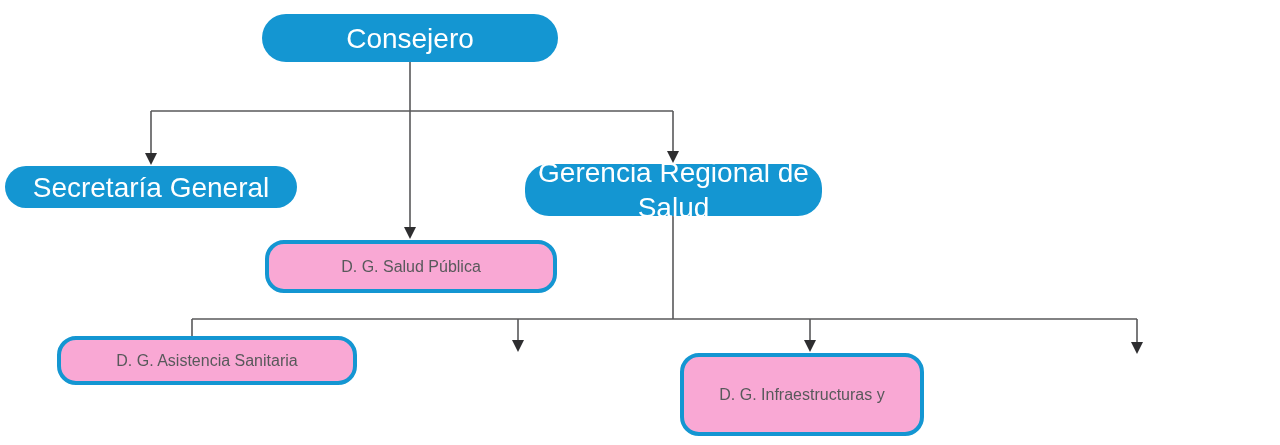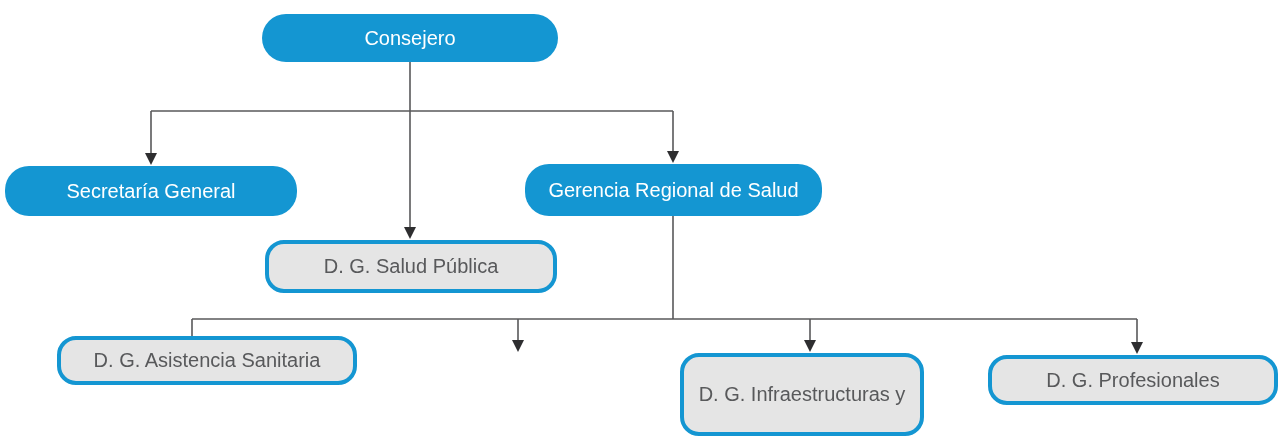"Consejero" .node.filled { font-size: 20px -> 28px }
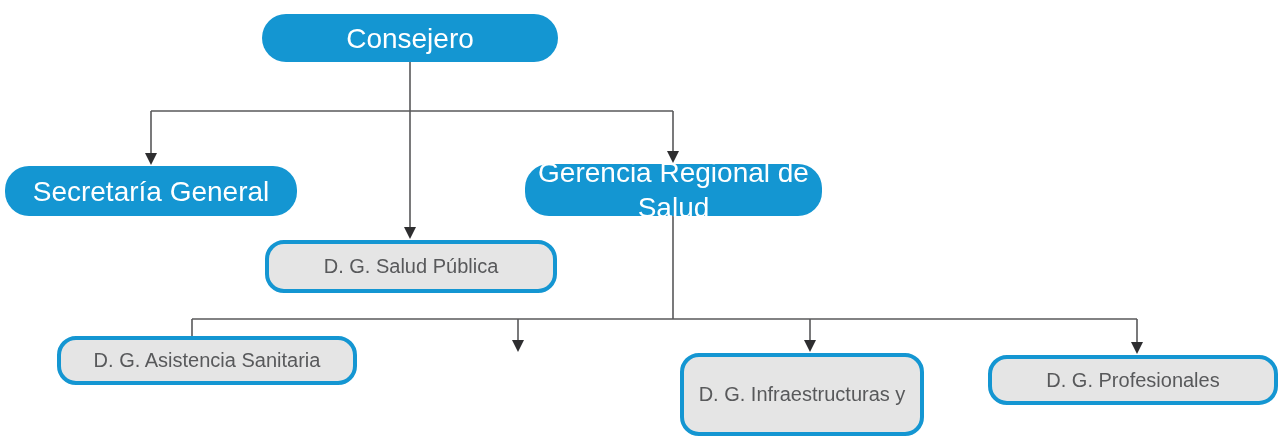"Secretaría General" .n-secretaria { height: 50px -> 42px }
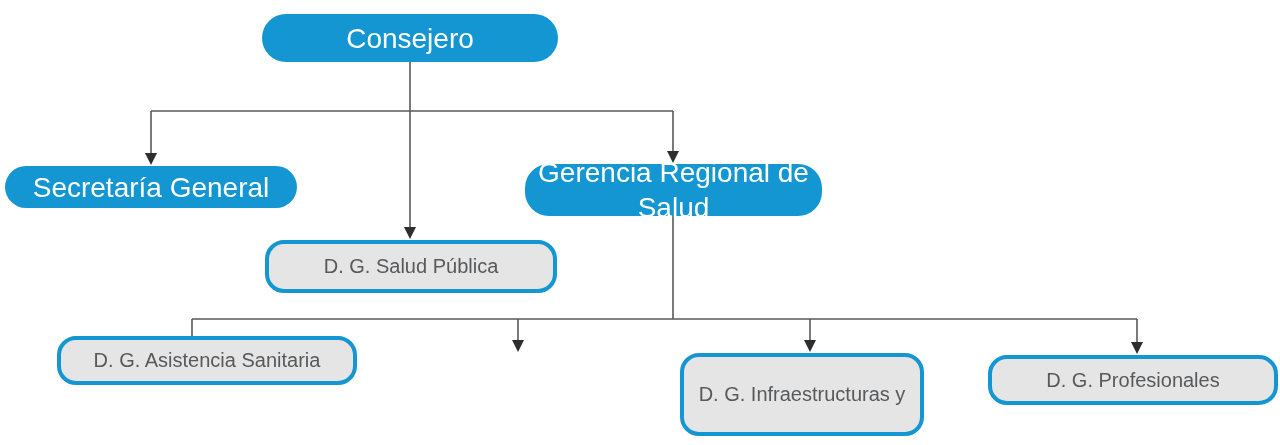"D. G. Salud Pública" .node.outlined { background: #e5e5e5 -> #f9a8d4; font-size: 20px -> 16px }
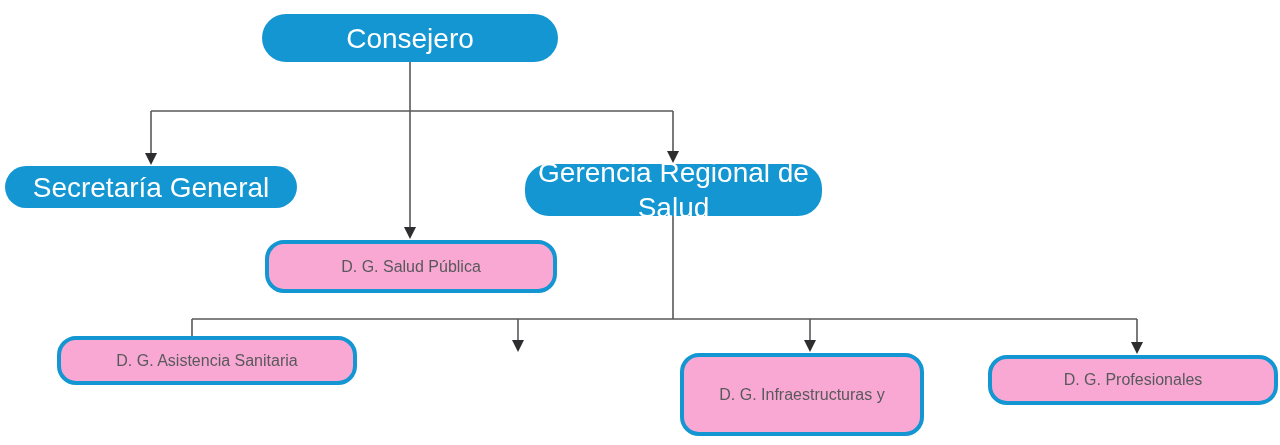"D. G. Profesionales" div.node { html: <div> <span>D. G. Profesionales</span> </div> -> none }
